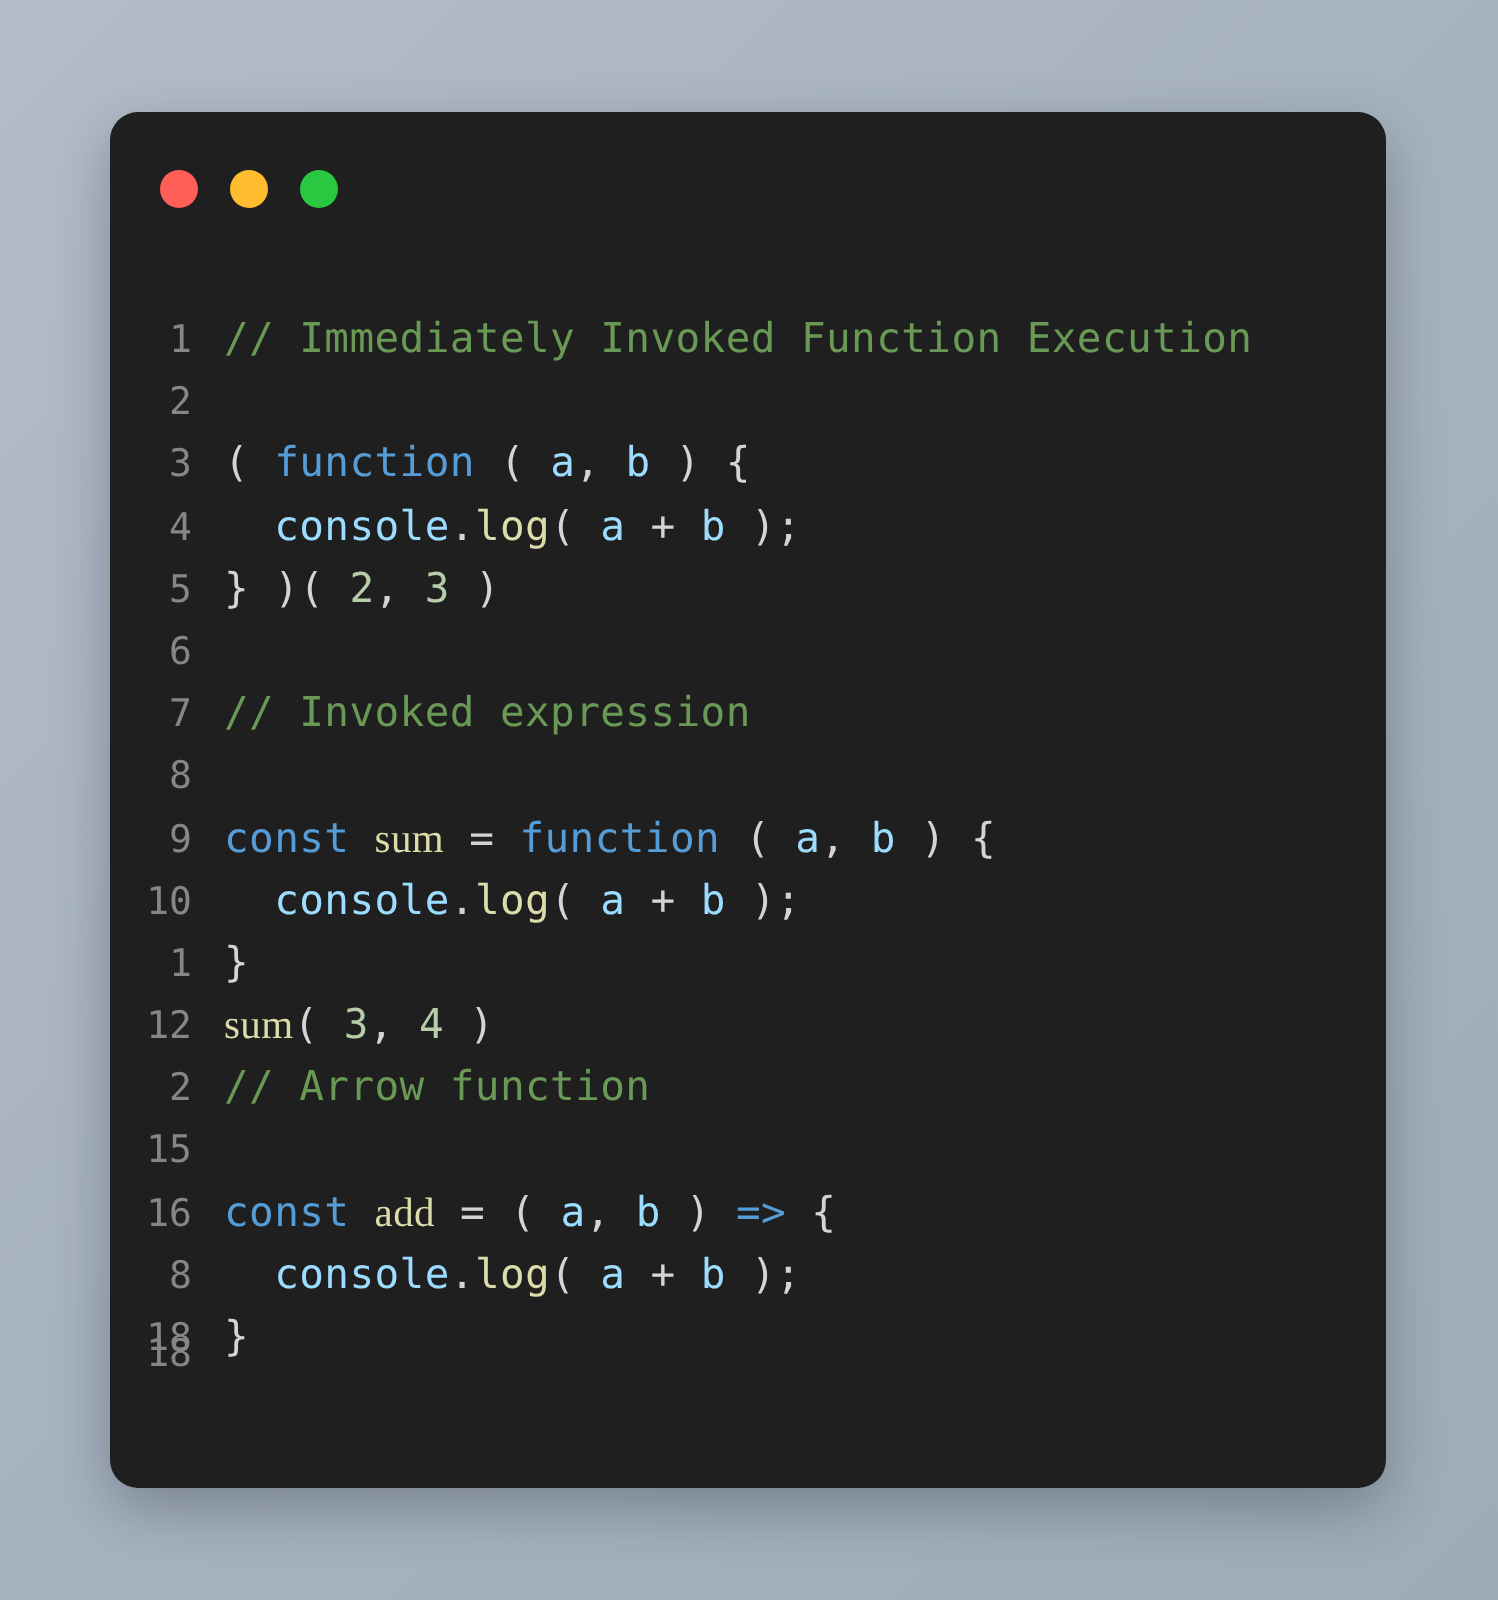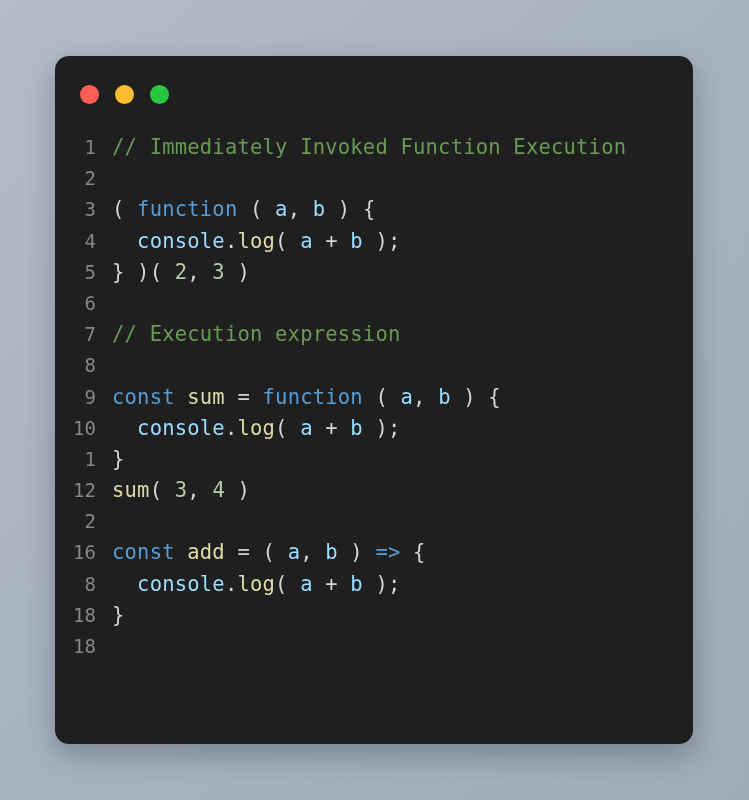"// Immediately Invoked Function" .linecode { margin-top: none -> 22px }
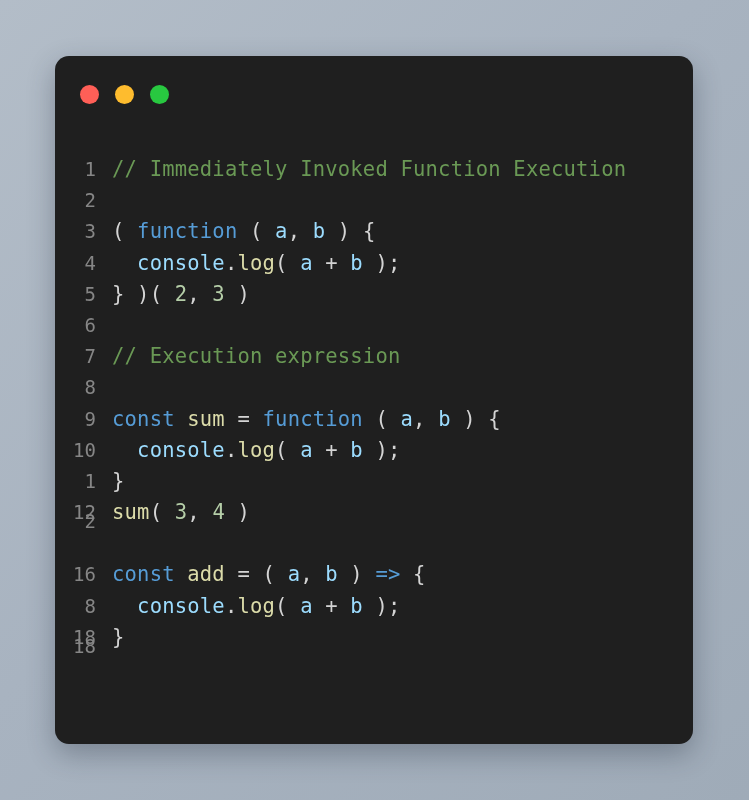"// Execution expression" span.t-comment { text: Execution -> Invoked }
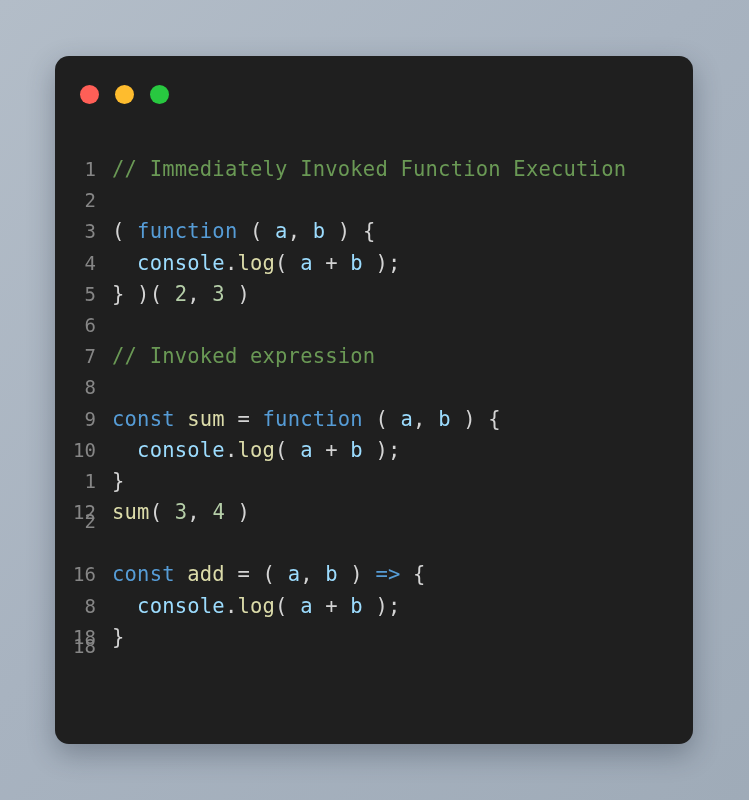"sum" .t-func { font-family: none -> Liberation Serif, serif }
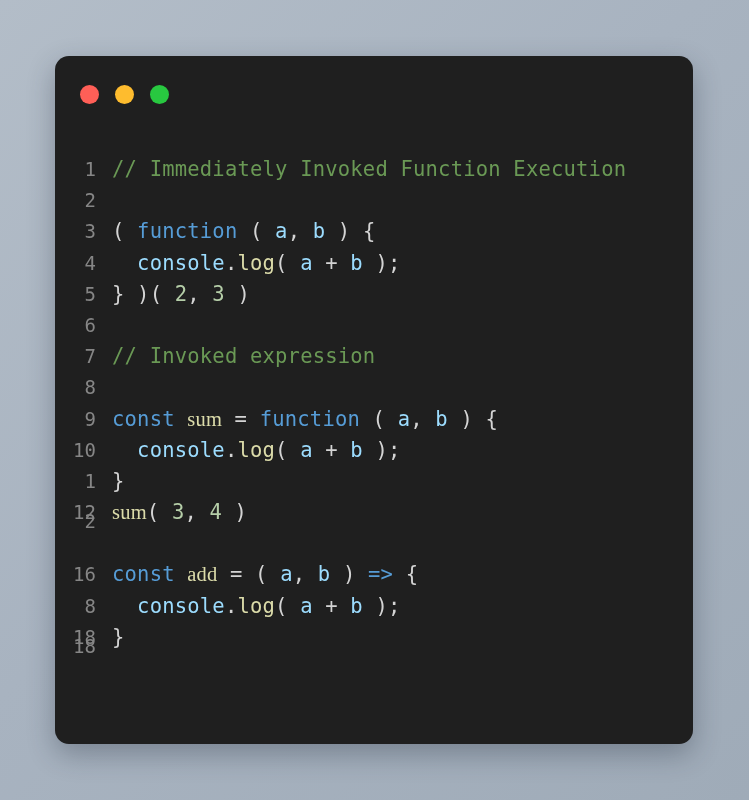"// Arrow function" span.linecode { html: none -> <span><span>// Arrow function</span></span> }
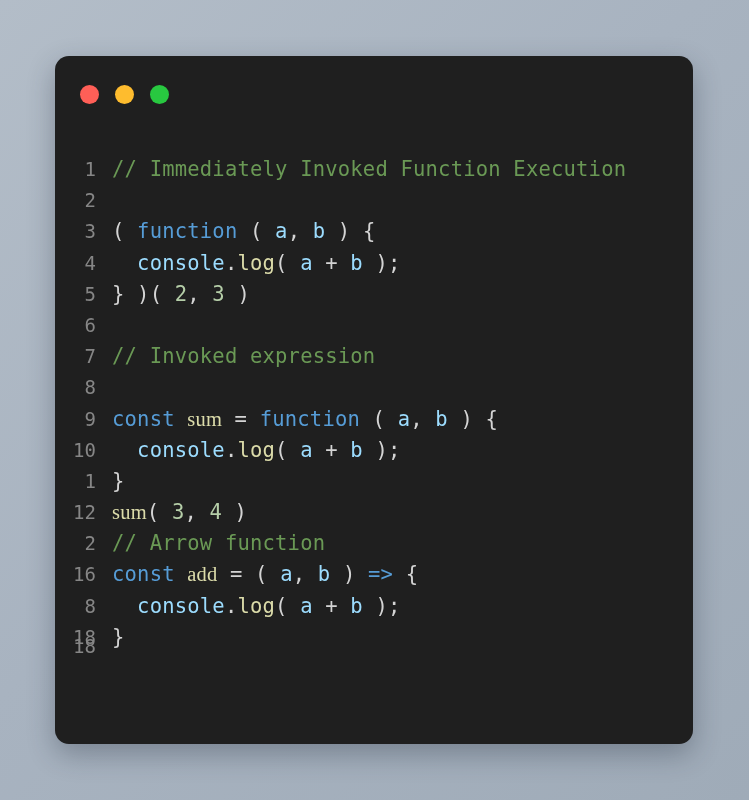"15" div.code-line { html: none -> <div><span>15</span><span>&nbsp;</span></div> }
